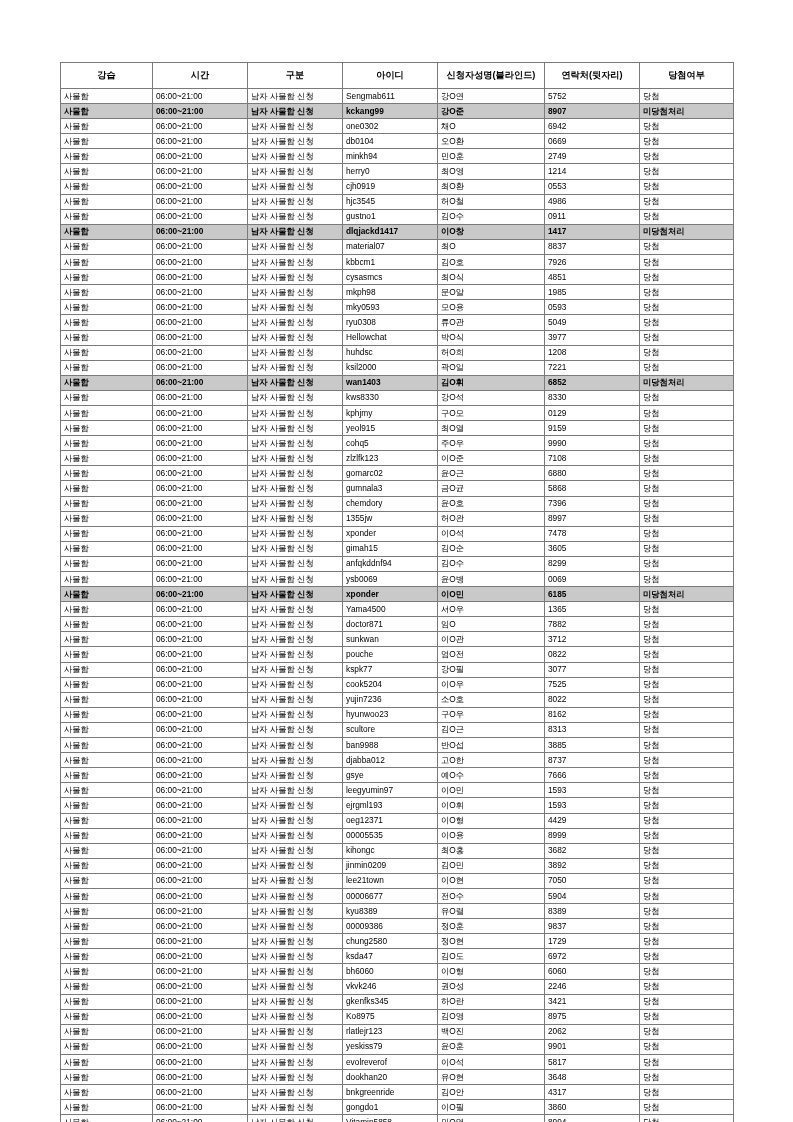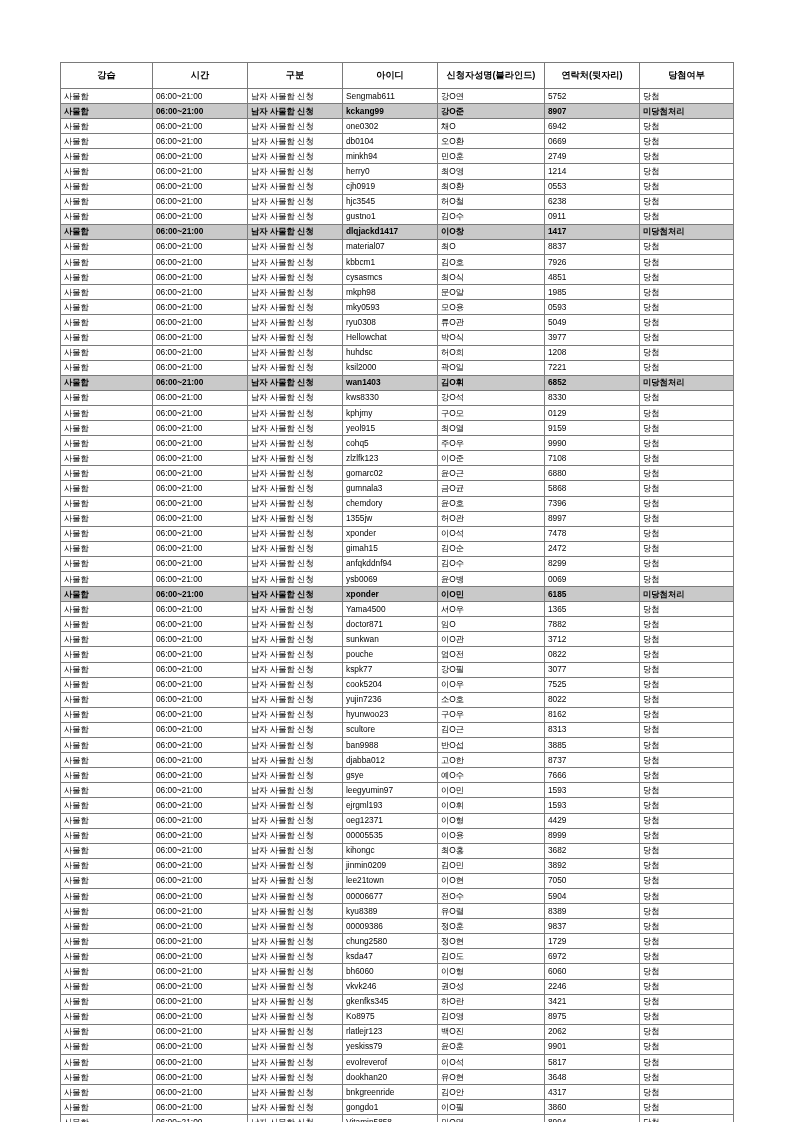"6238" td.c-phone { text: 6238 -> 4986 }
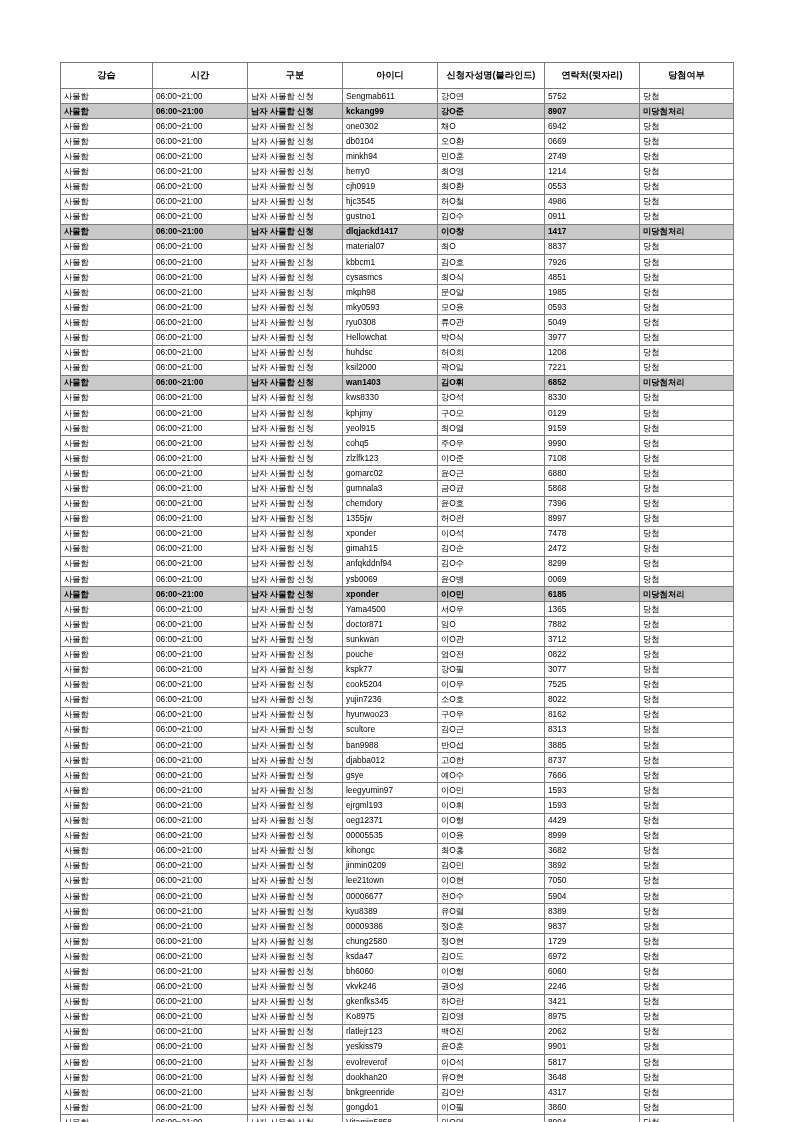"2472" td.c-phone { text: 2472 -> 3605 }
